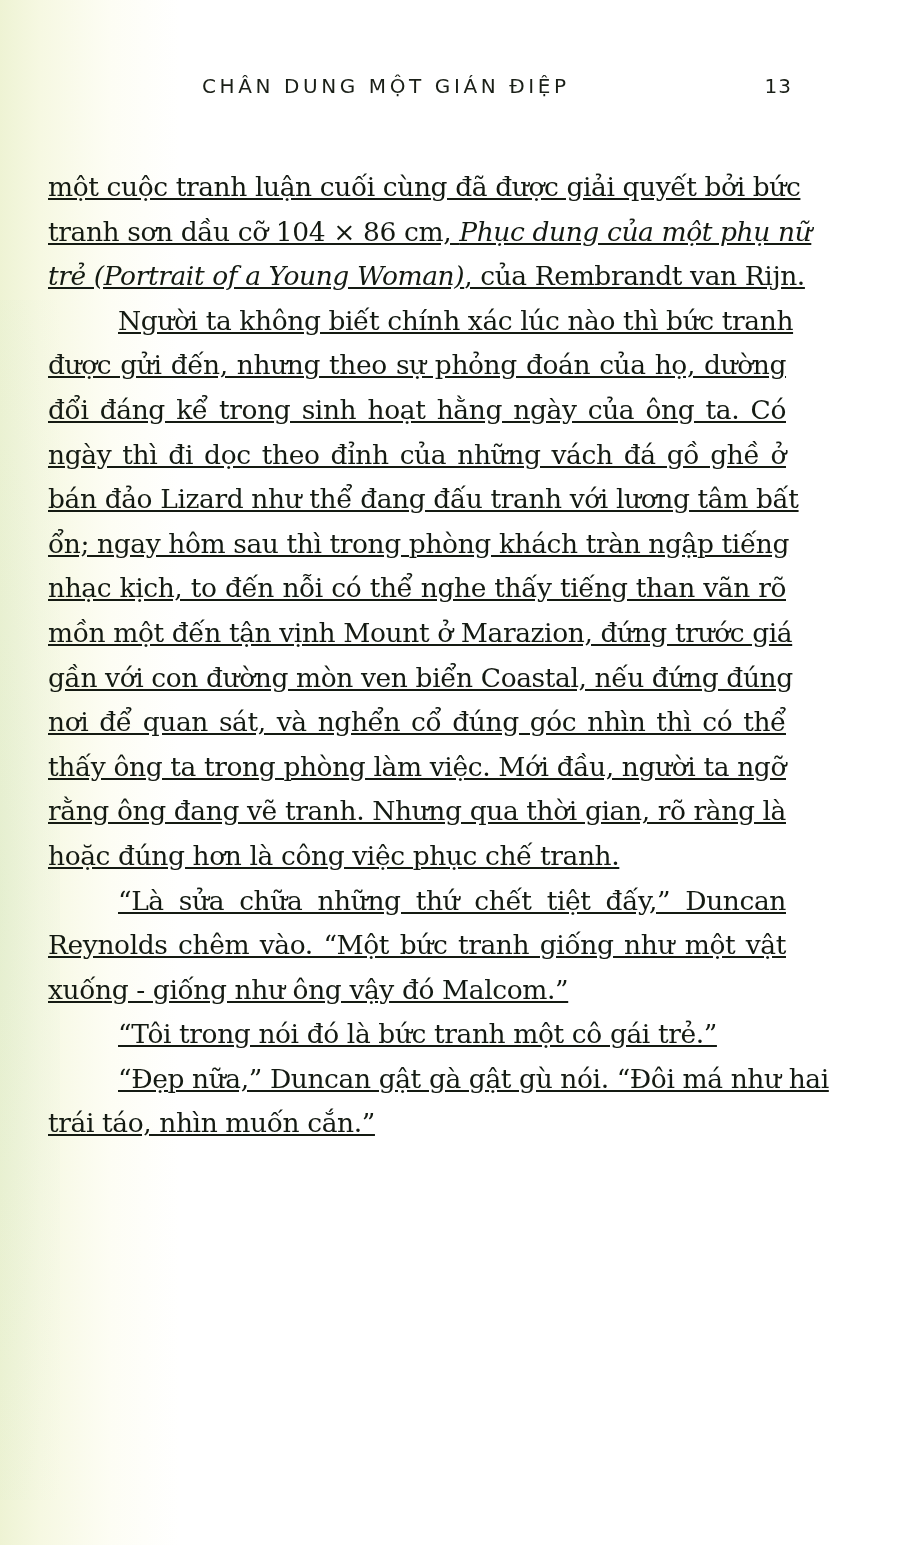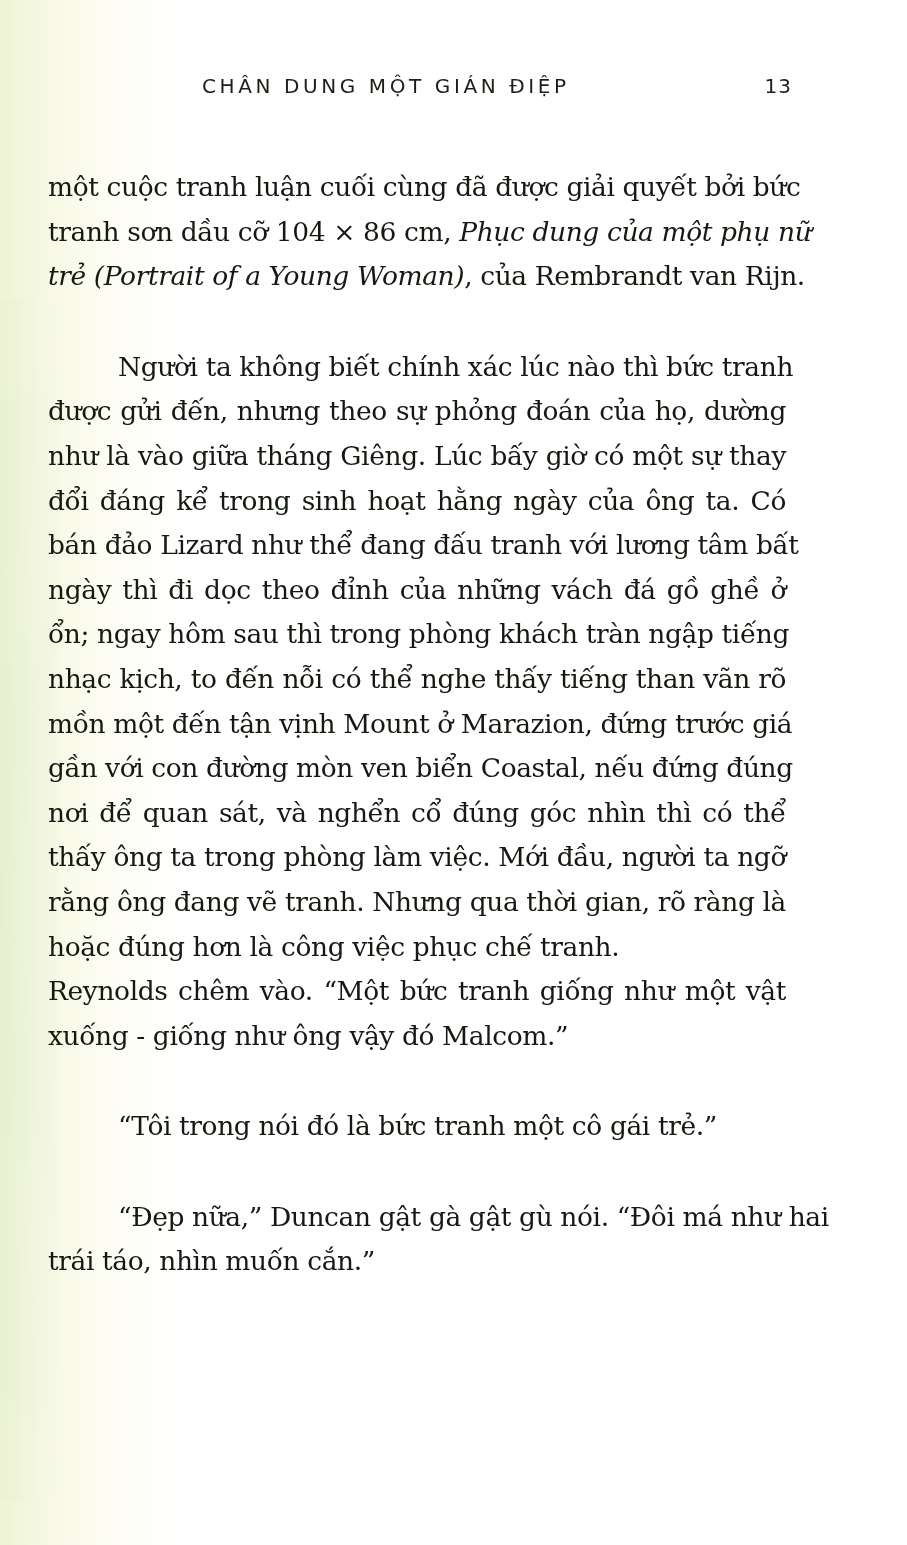"một cuộc tranh luận cuối" .line { text-decoration: none -> underline }
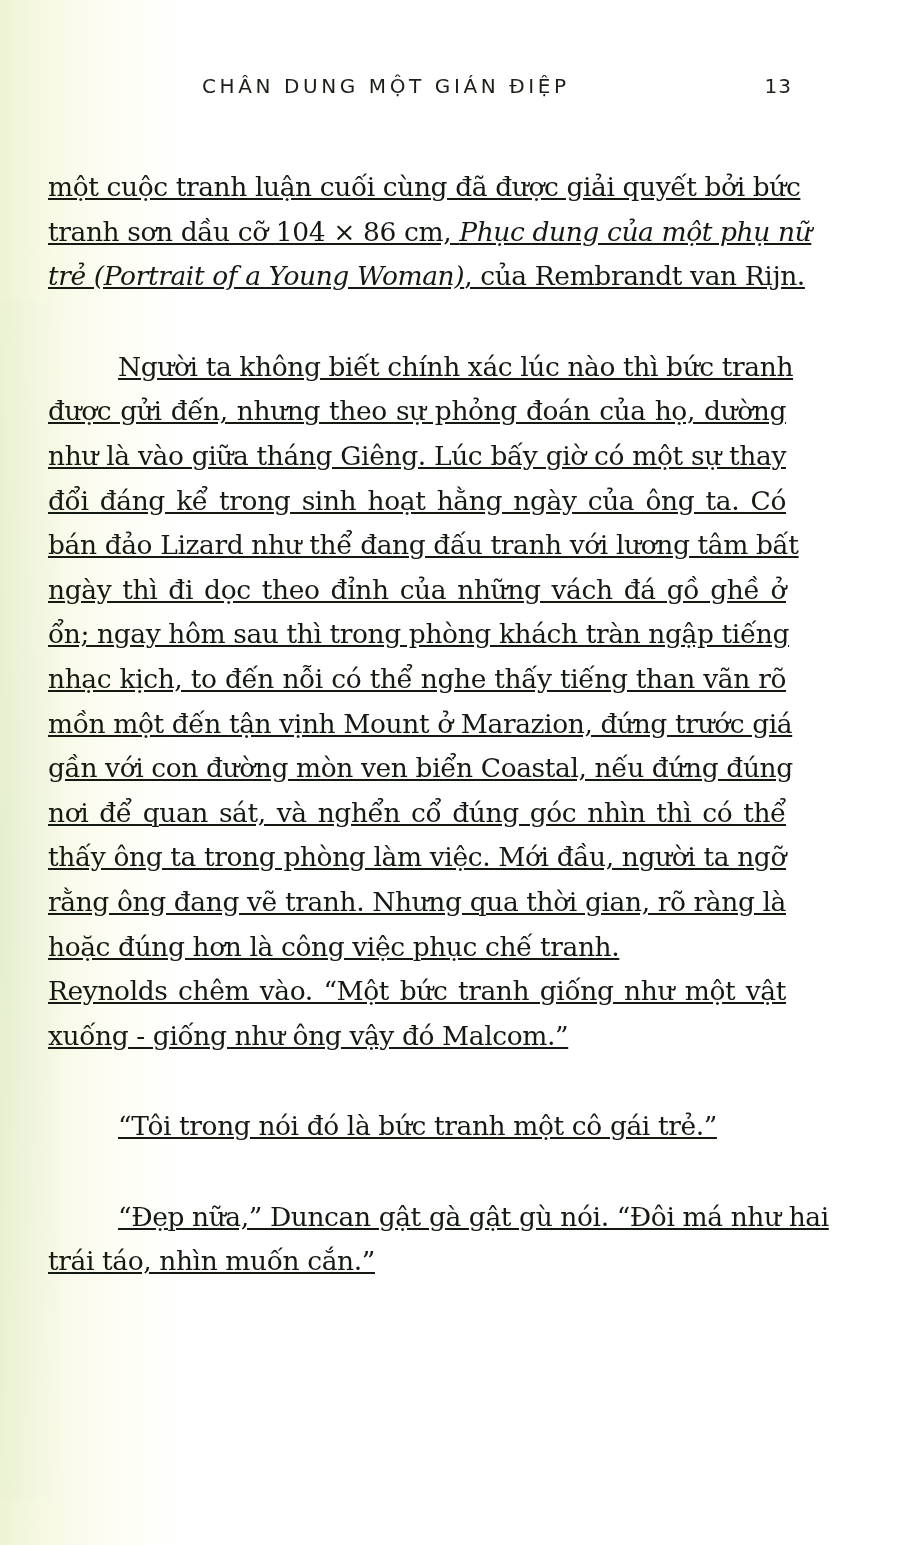"Người ta không biết chính" .line.indent { margin-top: 46px -> none }
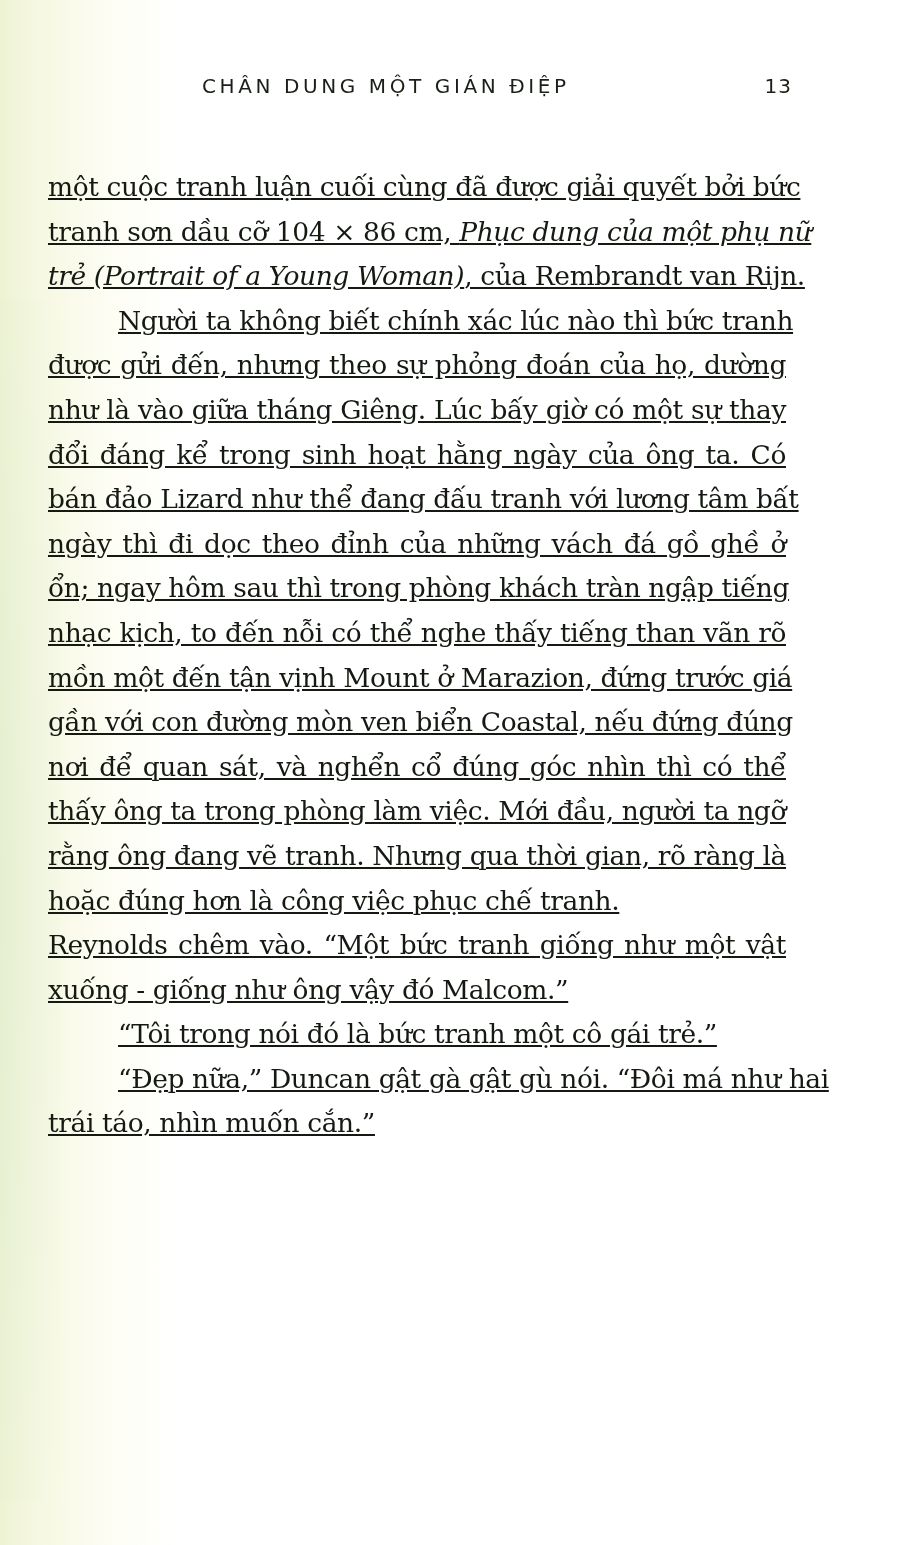"như là vào giữa tháng" span.line { html: <span><span>như là vào giữa tháng Giêng. Lúc bấy giờ có một sự thay</span></span> -> none }
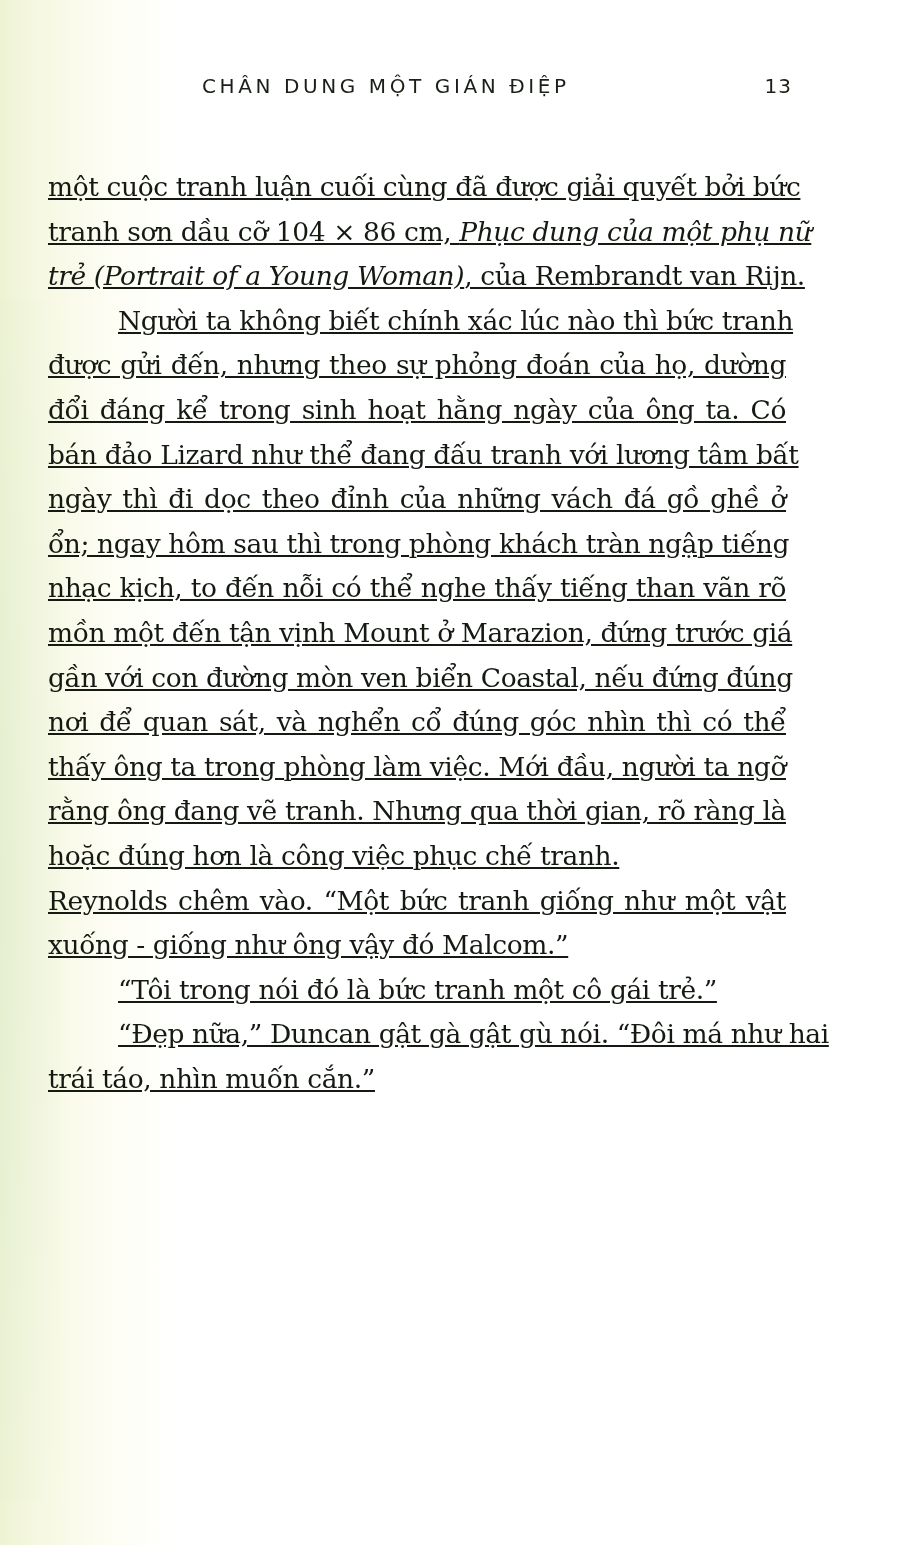"bán đảo Lizard như thể" span.line { order: before "ngày thì đi dọc theo" -> after "ngày thì đi dọc theo" }
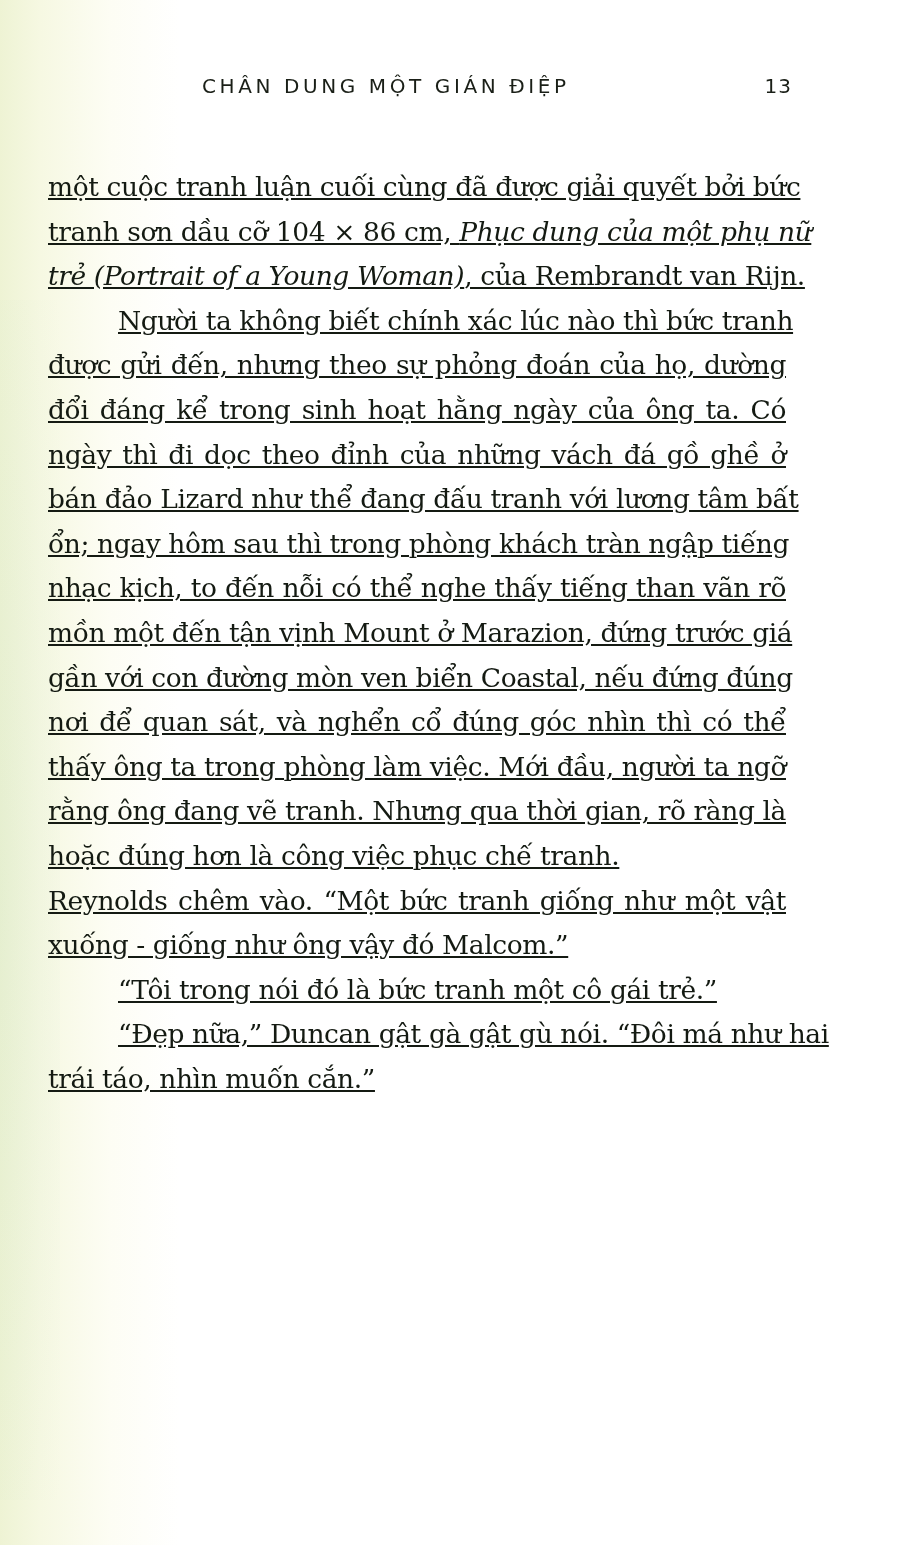"“Là sửa chữa những thứ" span.line { html: none -> <span><span>“Là sửa chữa những thứ chết tiệt đấy,” Duncan</span></span> }
